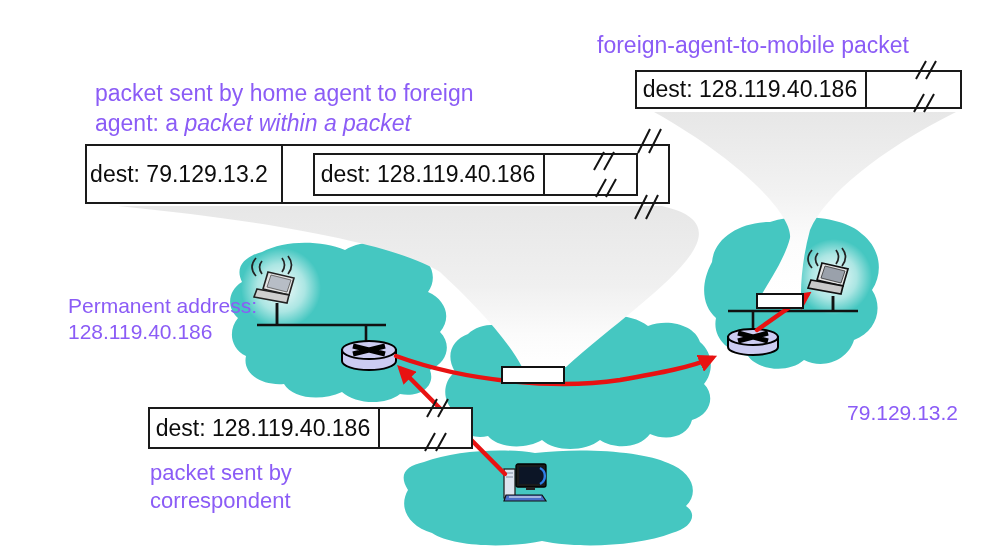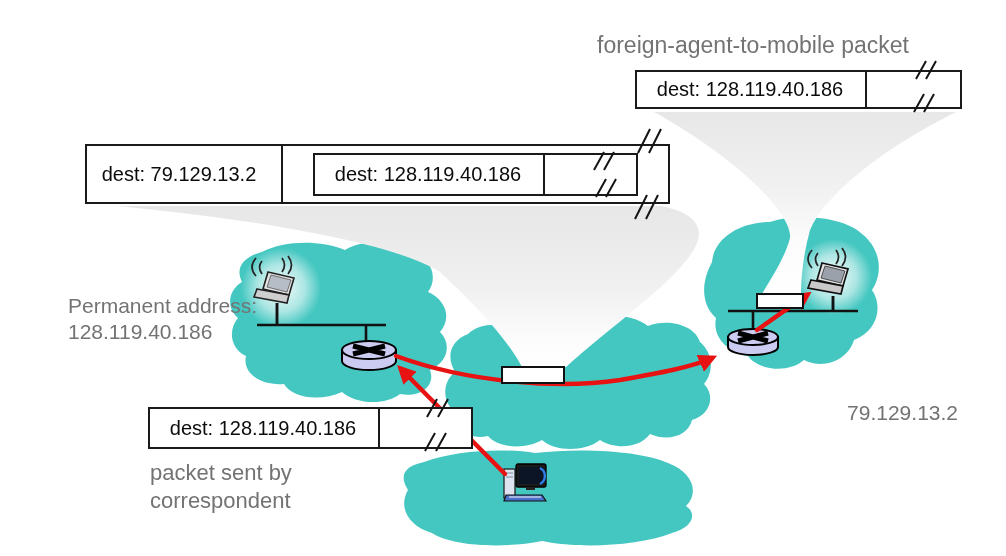"foreign-agent-to-mobile packet" .txt { color: #737373 -> #8b5cf6 }
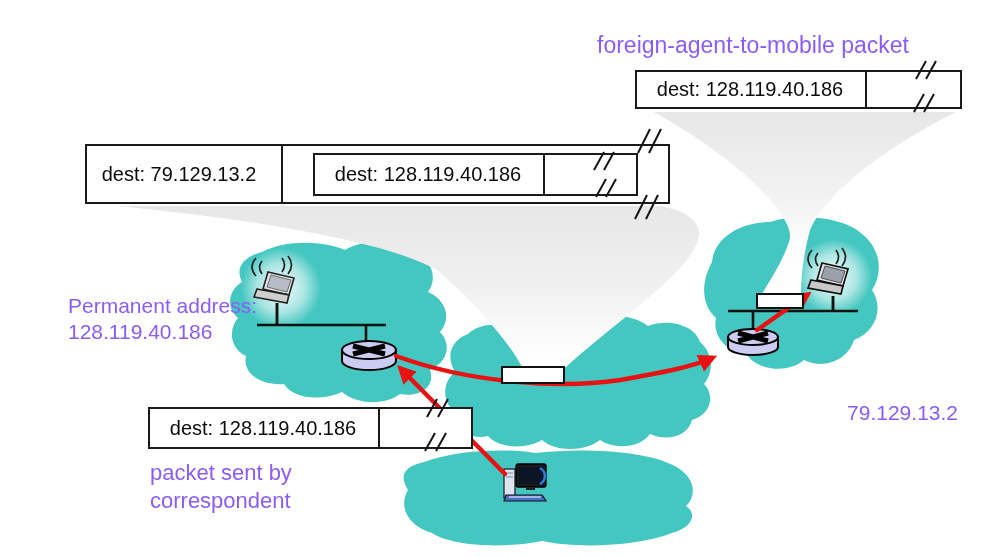"packet sent by home agent" div.txt { html: none -> <div><span>packet sent by home agent to foreign</span><br><span>agent: a </span><span>packet within a packet</span></div> }
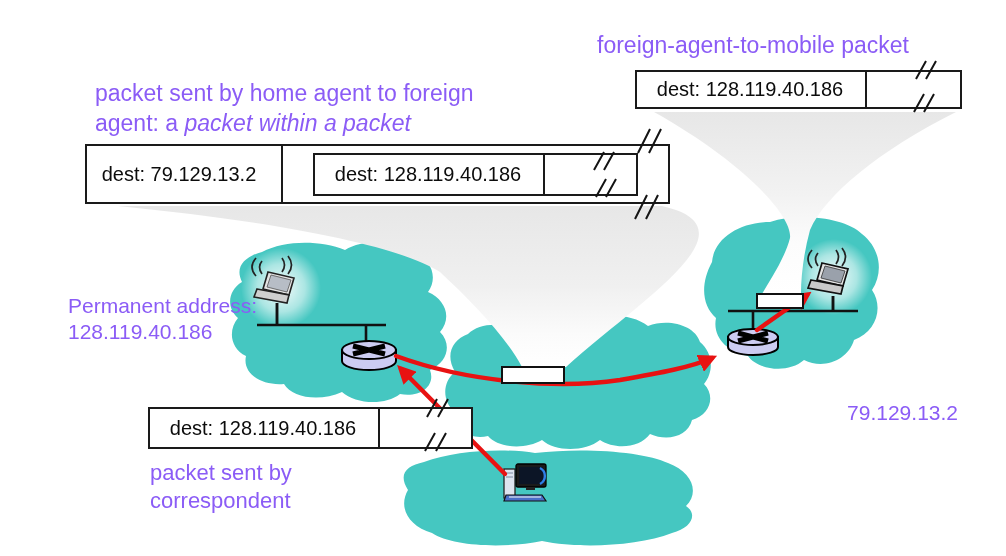"dest: 128.119.40.186" .plabel { font-size: 20px -> 23px }
